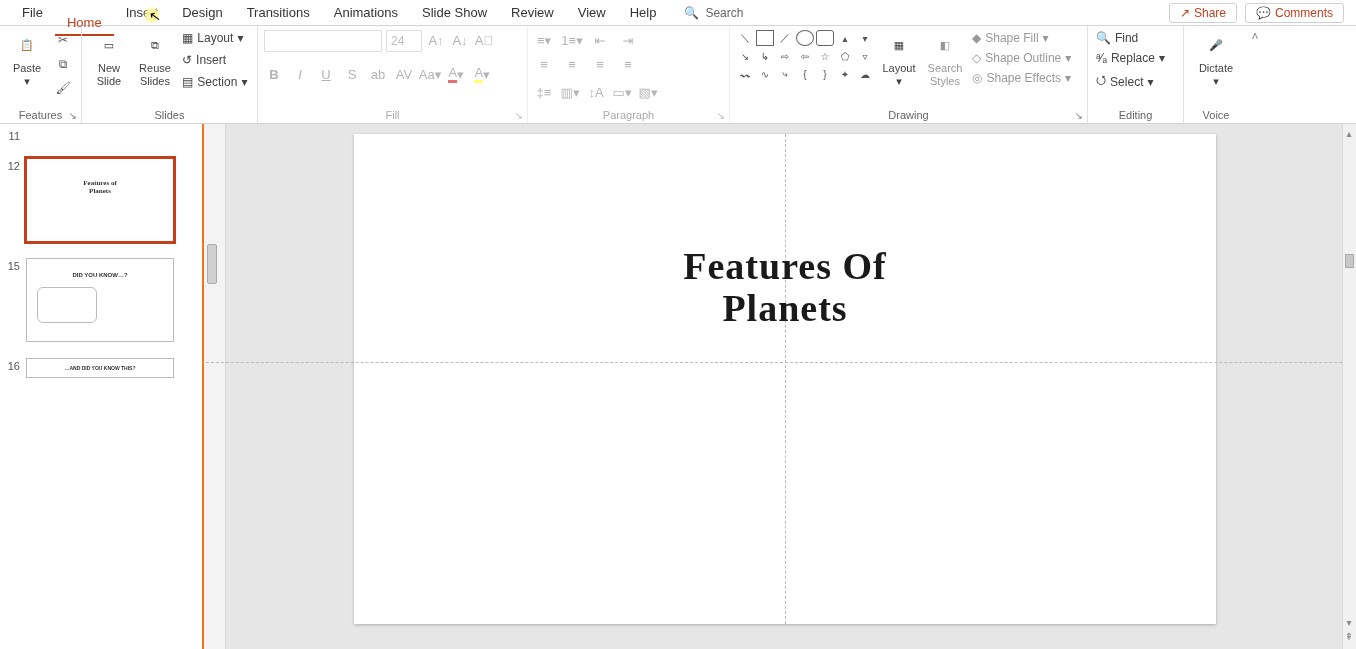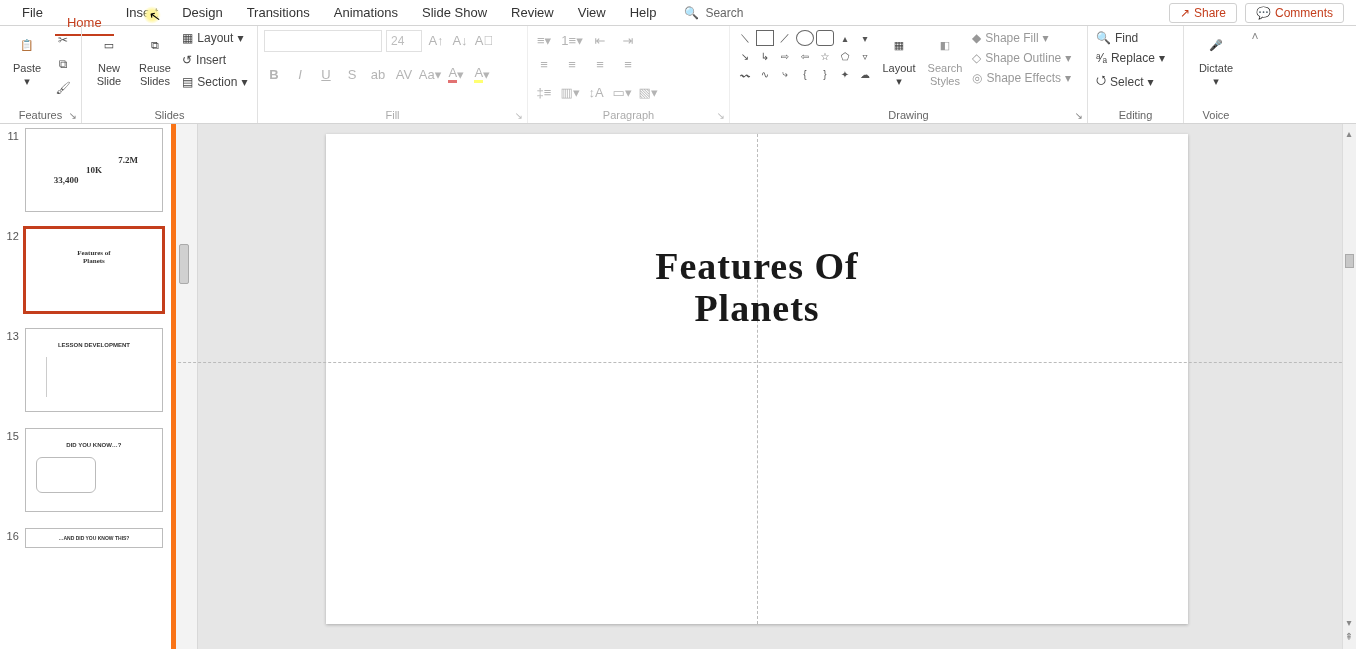"11" .slide-panel { border-right: 5px solid #f97316 -> 2px solid #f97316; width: 176px -> 204px }
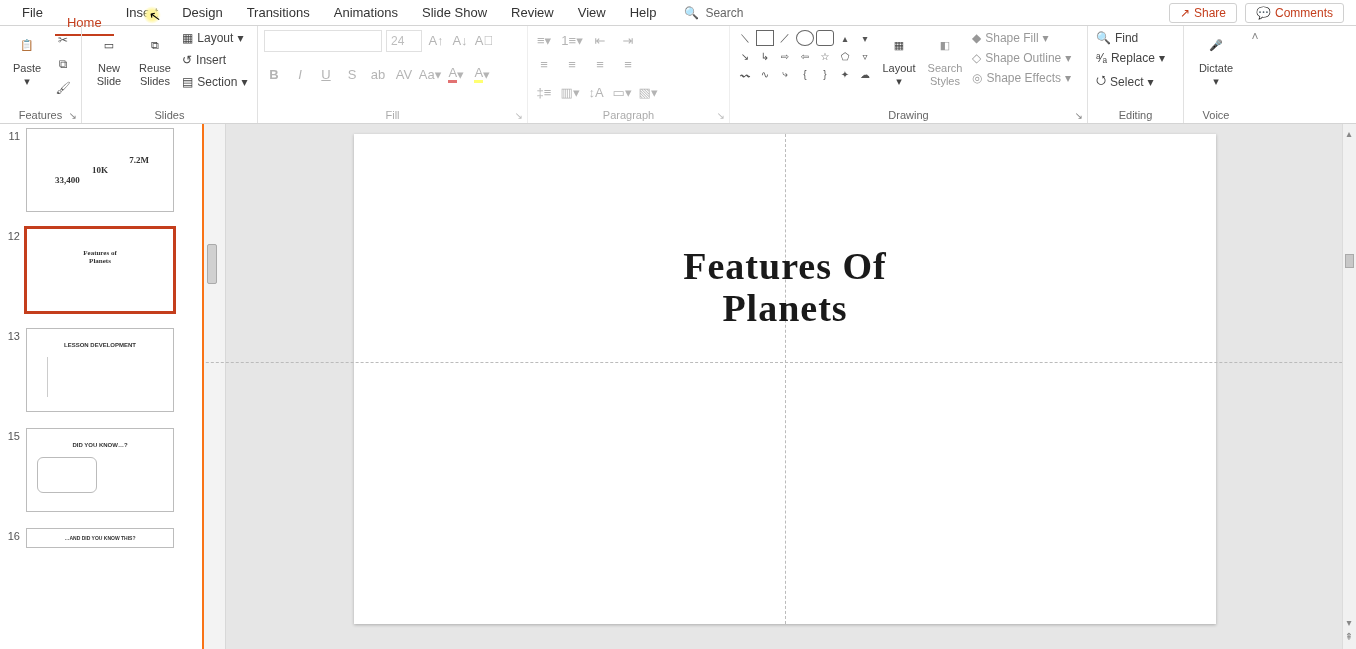"7.2M" div.thumb { html: <div> <div>7.2M</div> <div>10K</div> <div>33,400</div> </div> -> none }
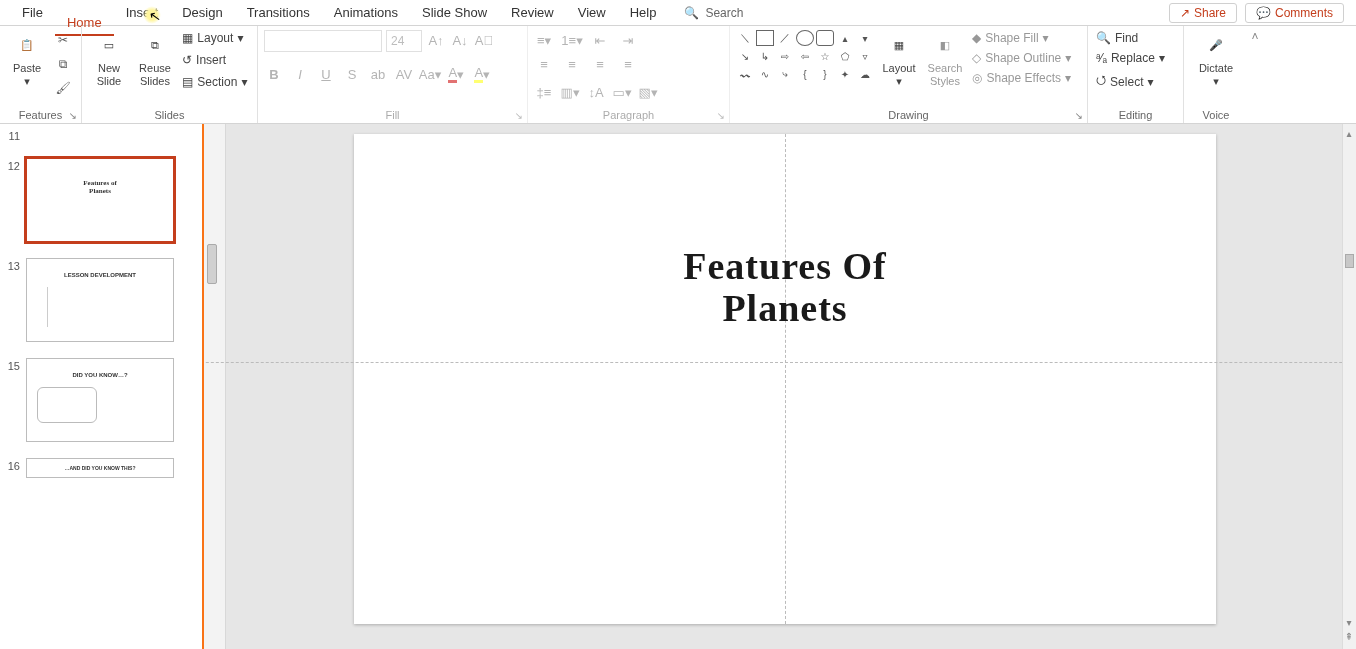"13" div.thumb-row { html: <div> <div>13</div> <div> <div>LESSON DEVELOPMENT</div> <div></div> </div> </div> -> none }
